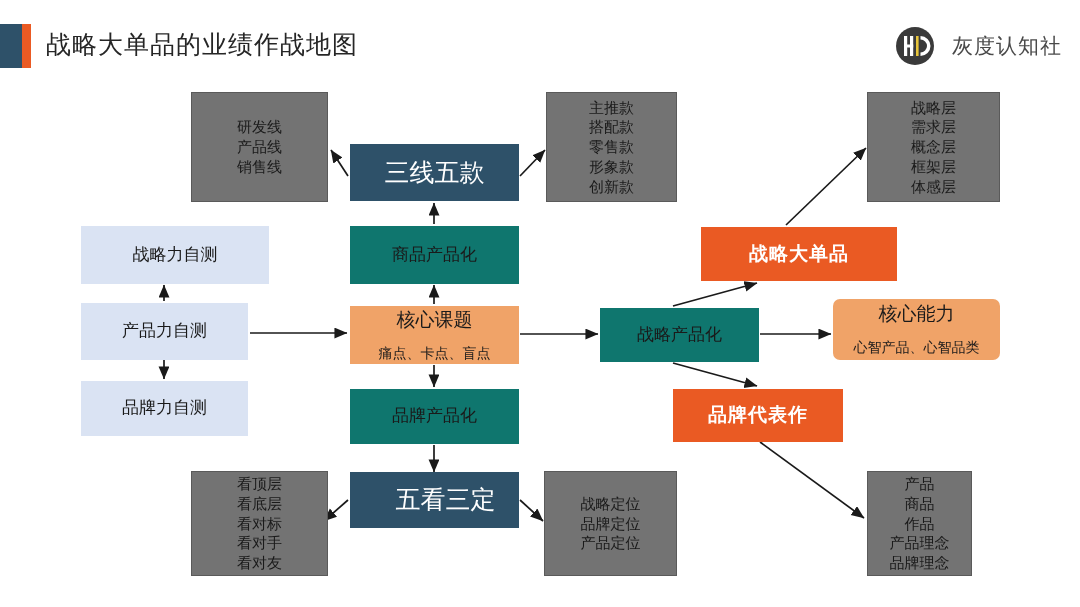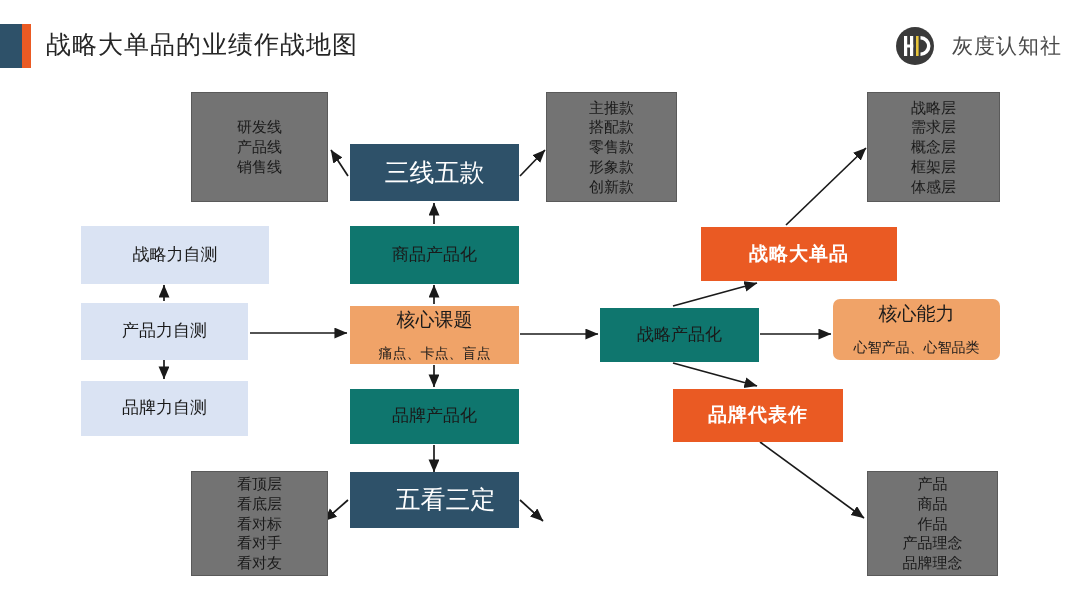"产品" div.node { width: 131px -> 105px }
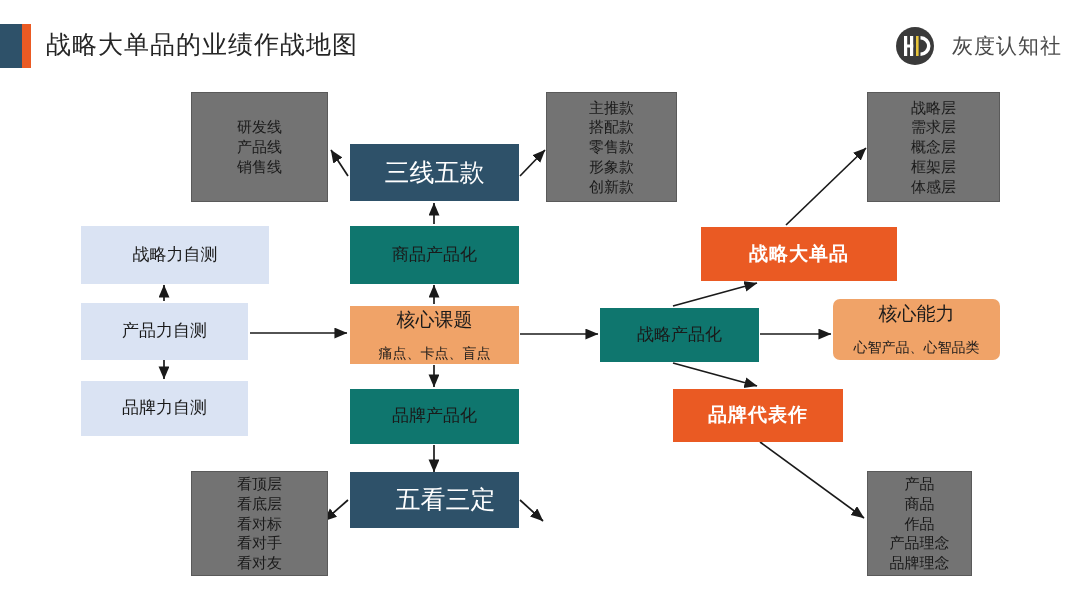"战略定位" div.node { html: none -> <div> <span>战略定位<br>品牌定位<br>产品定位</span> </div> }
